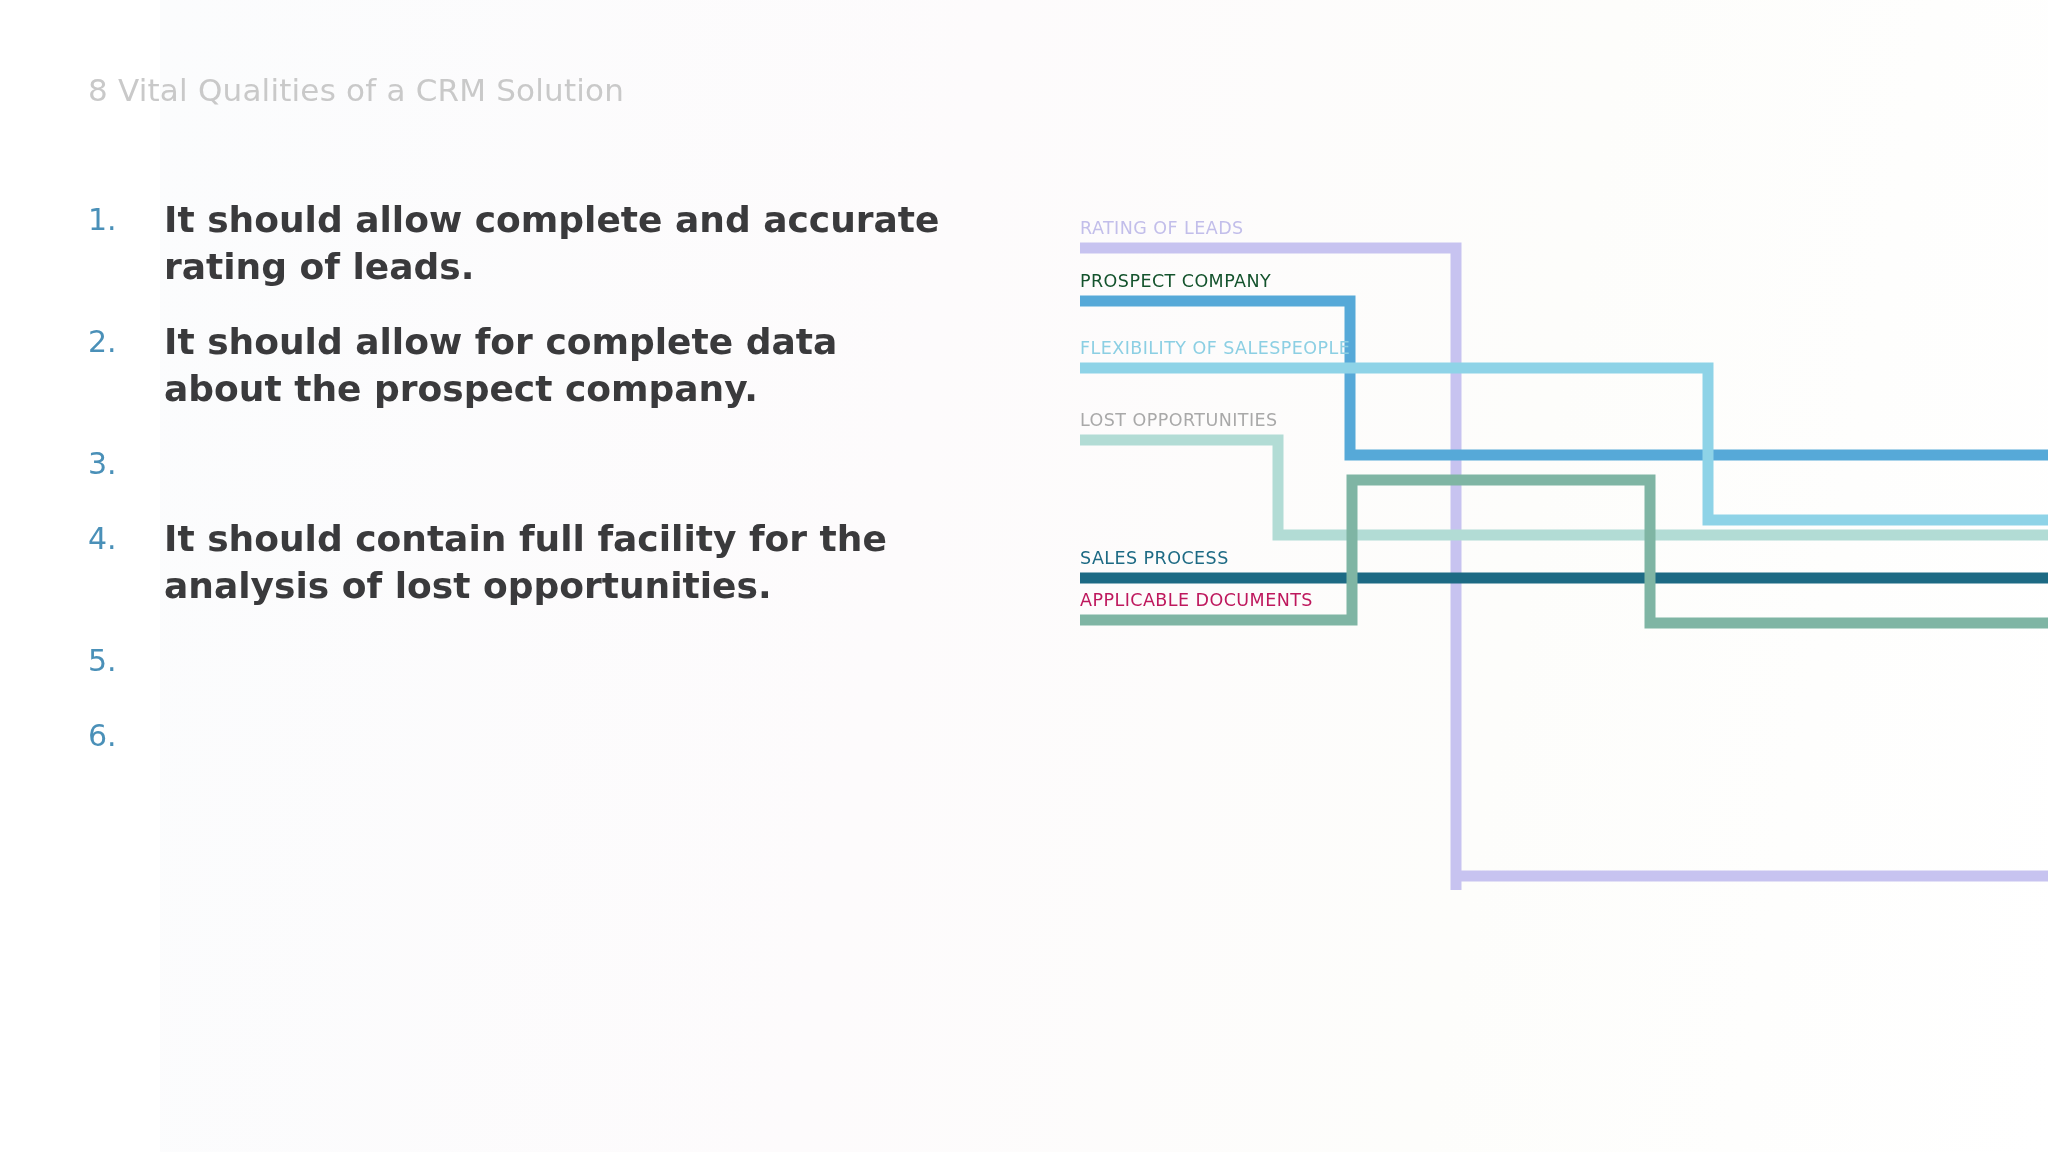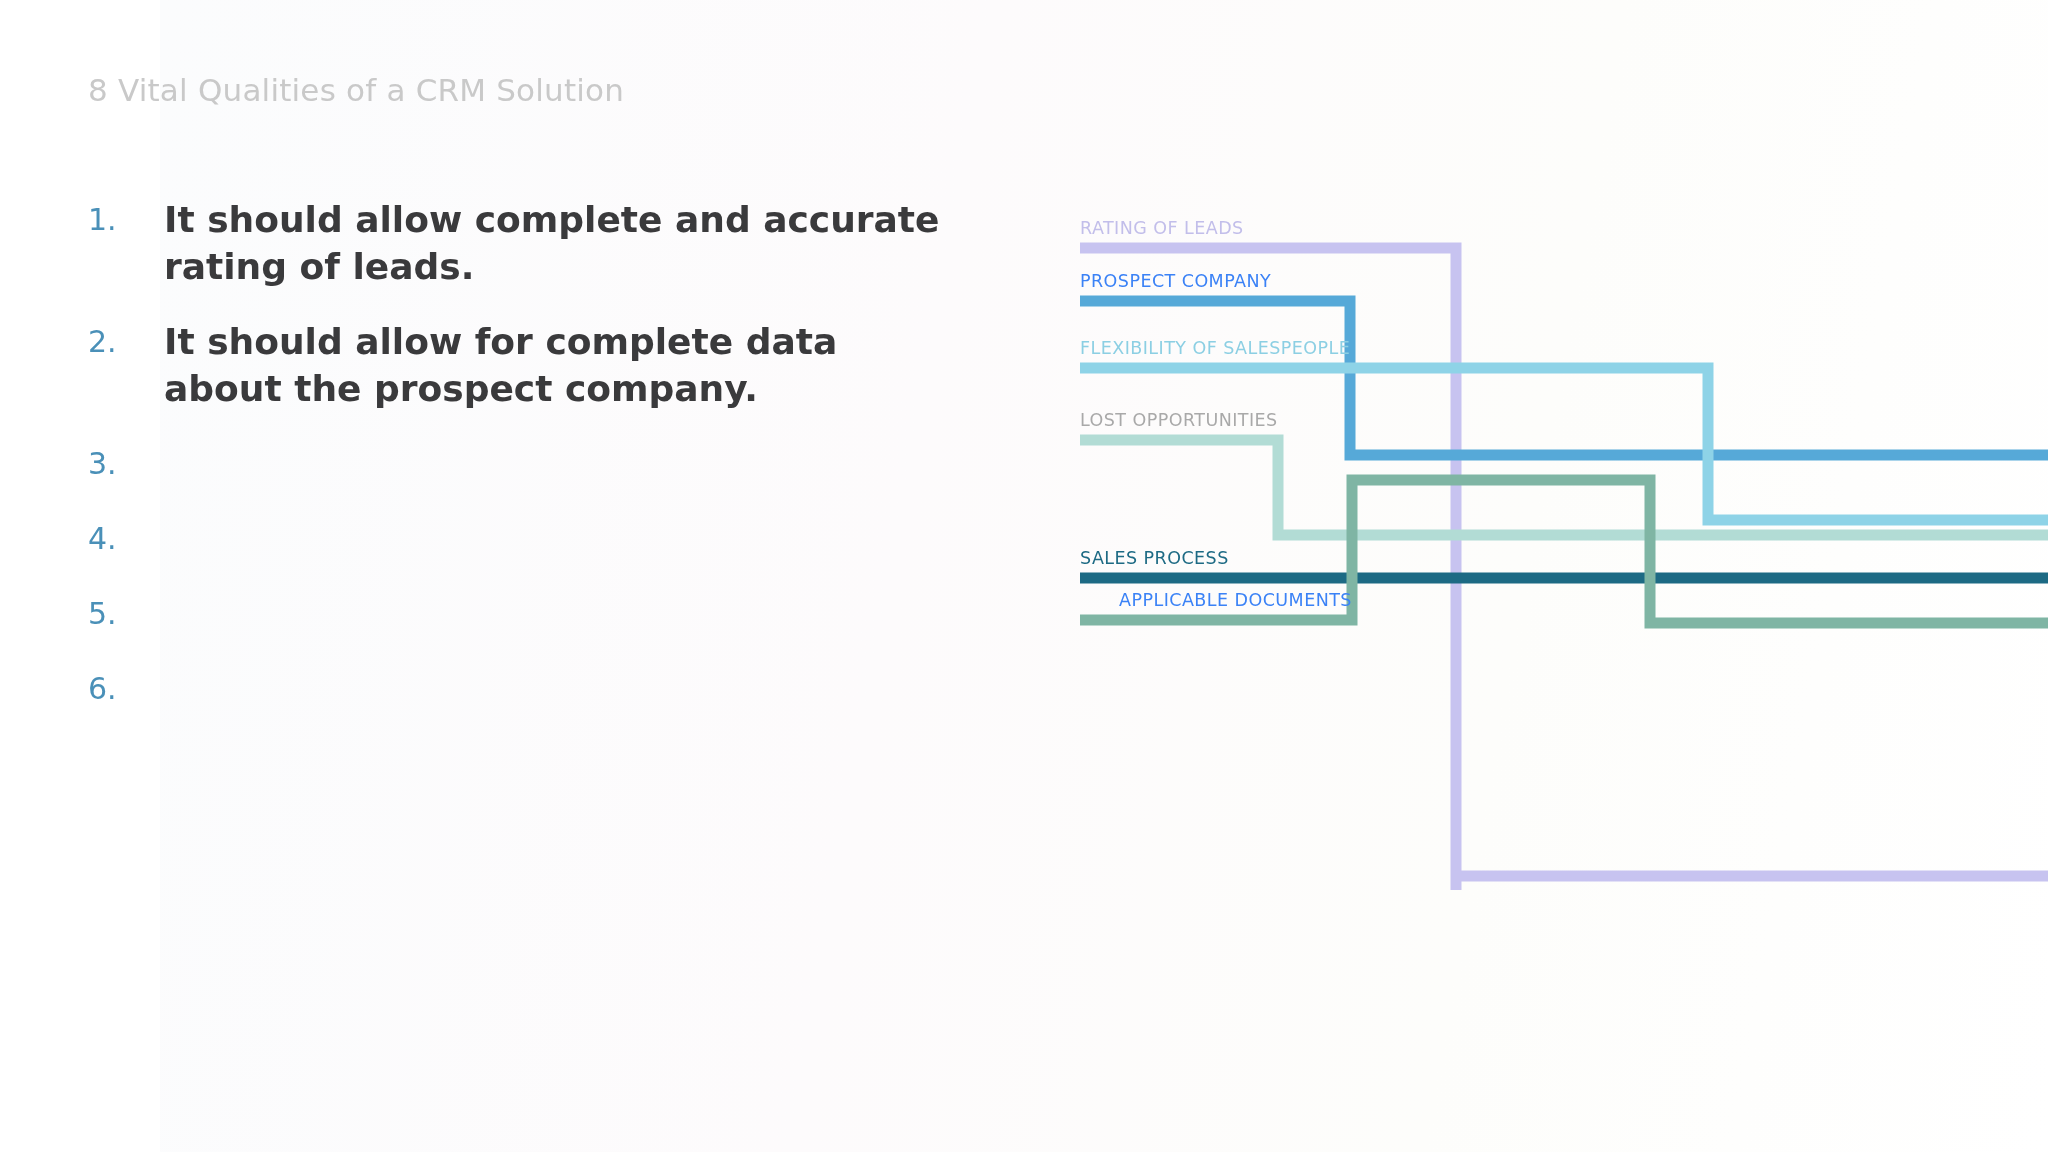"PROSPECT COMPANY" div.track-label { color: #3b82f6 -> #14532d }
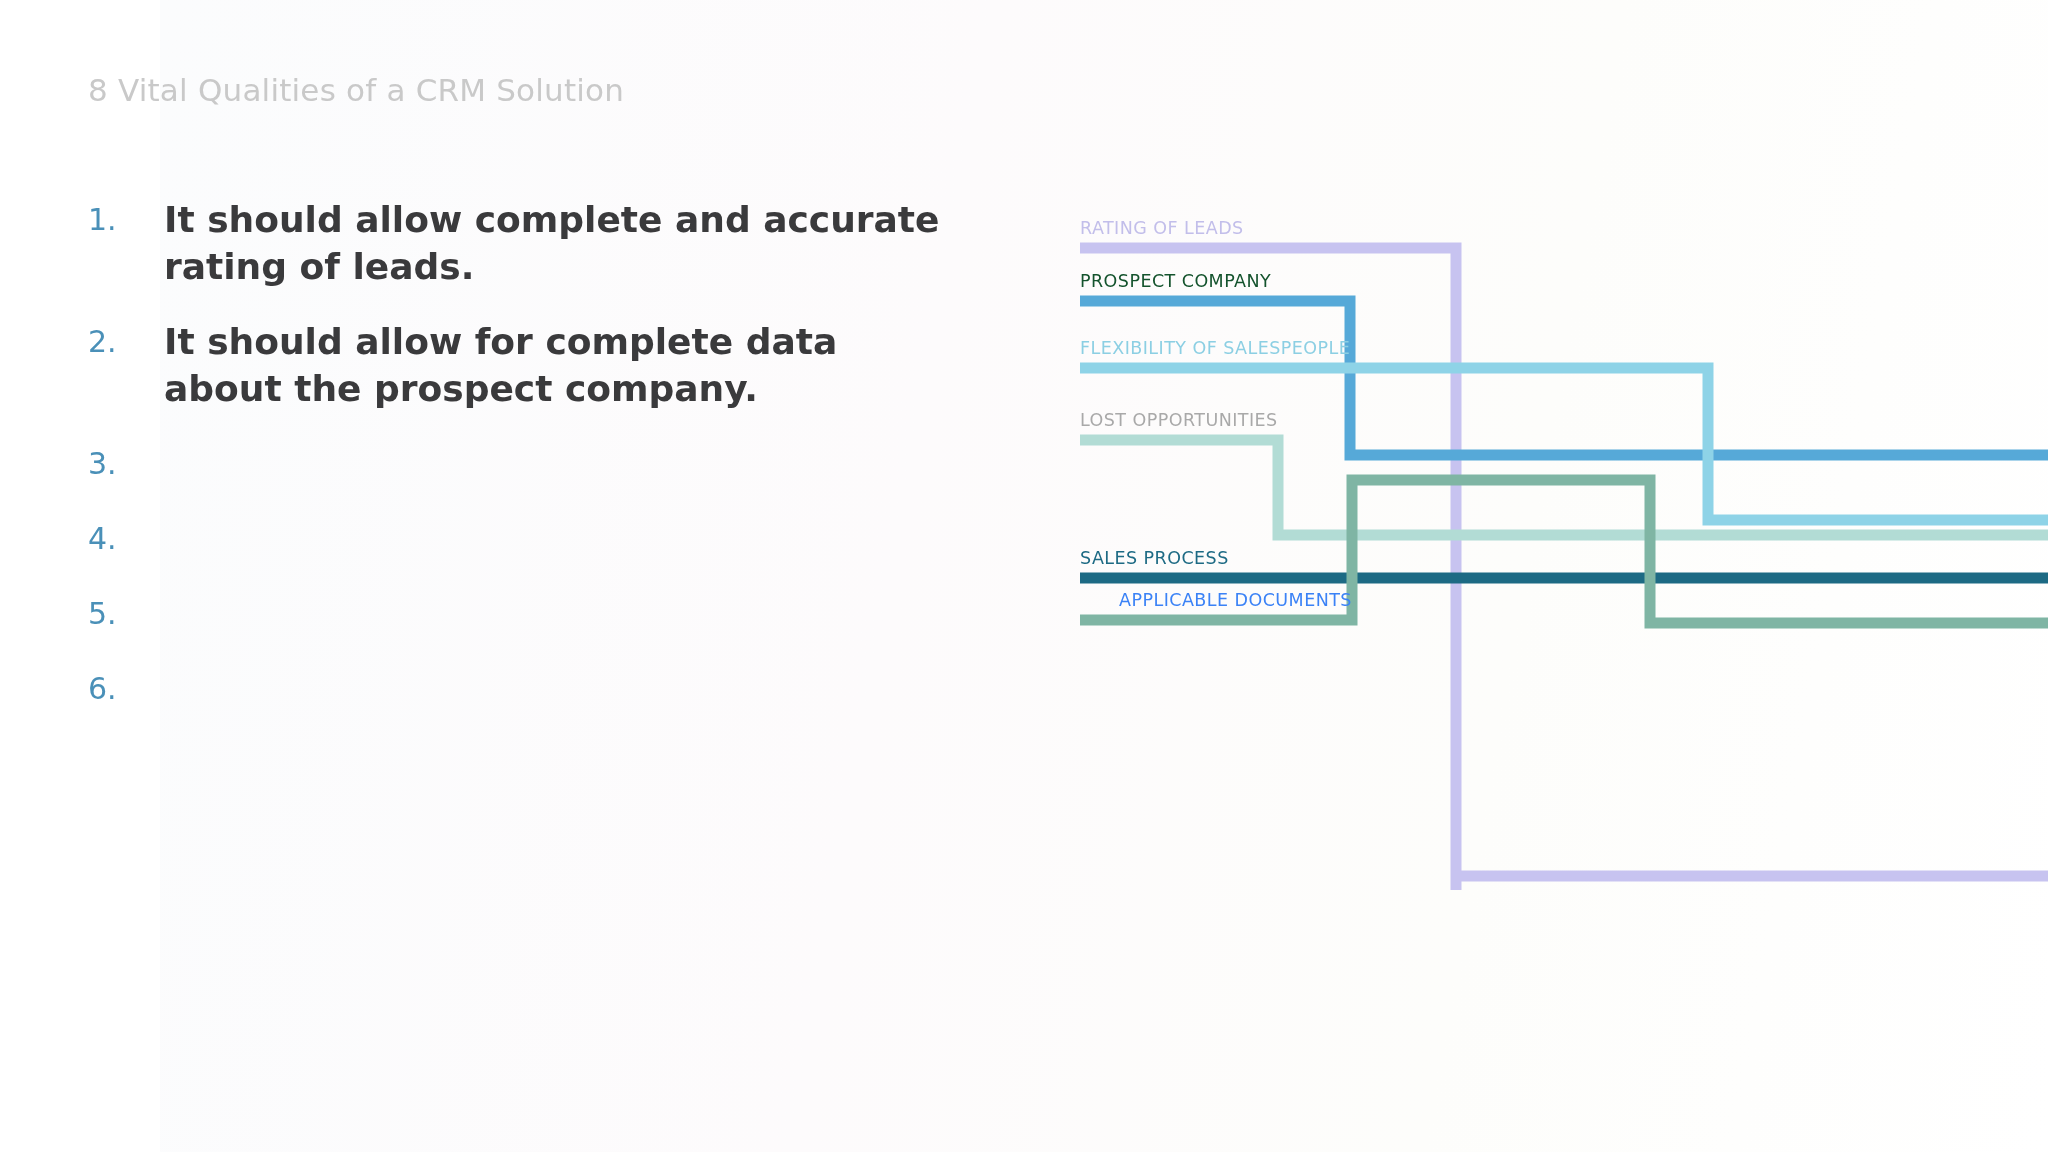"It should contain full facility" span.item-text { html: none -> <span>It should contain full facility for the analysis of lost opportunities.</span> }
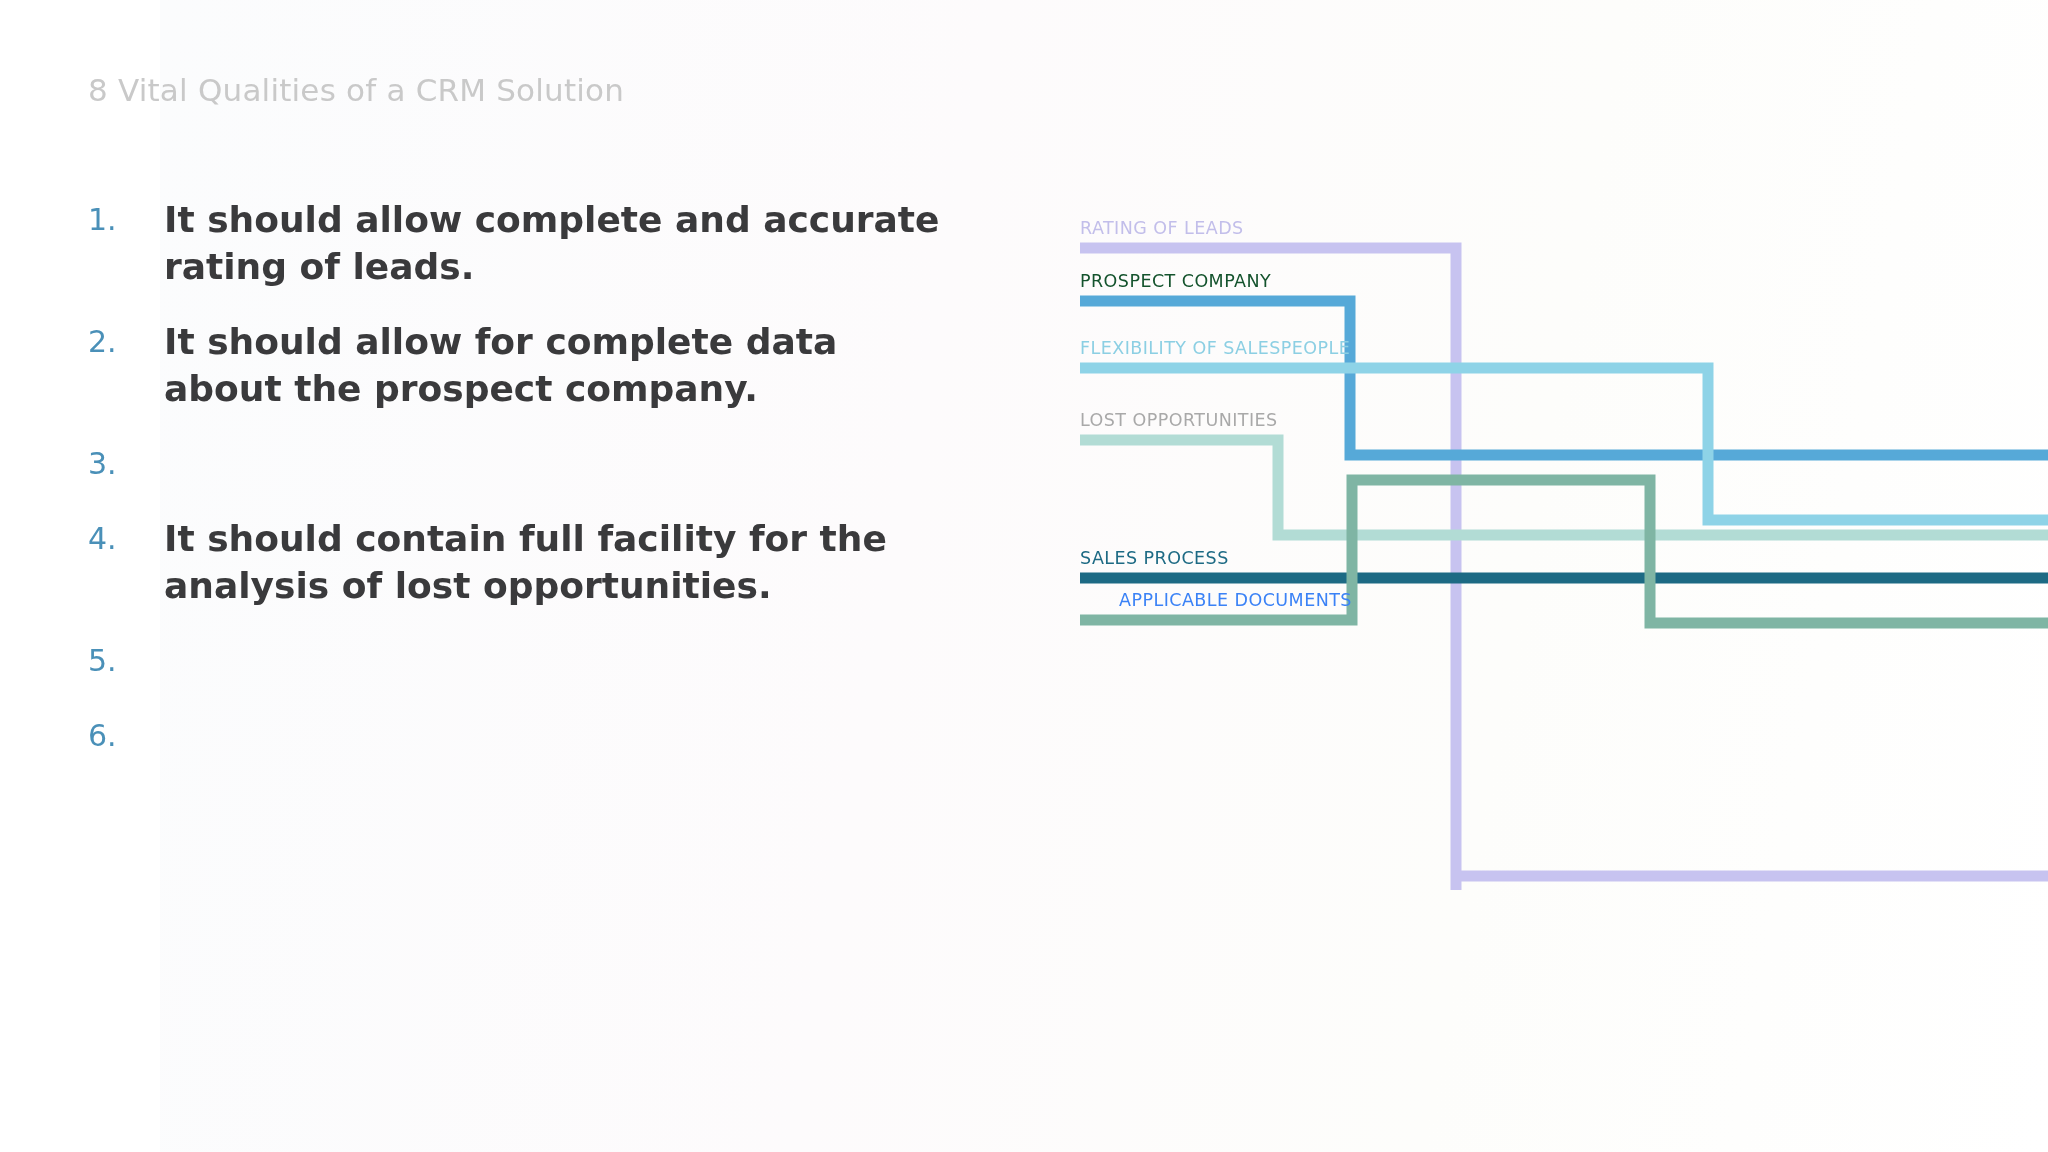"APPLICABLE DOCUMENTS" div.track-label { color: #3b82f6 -> #be185d; margin-left: 39px -> none }
